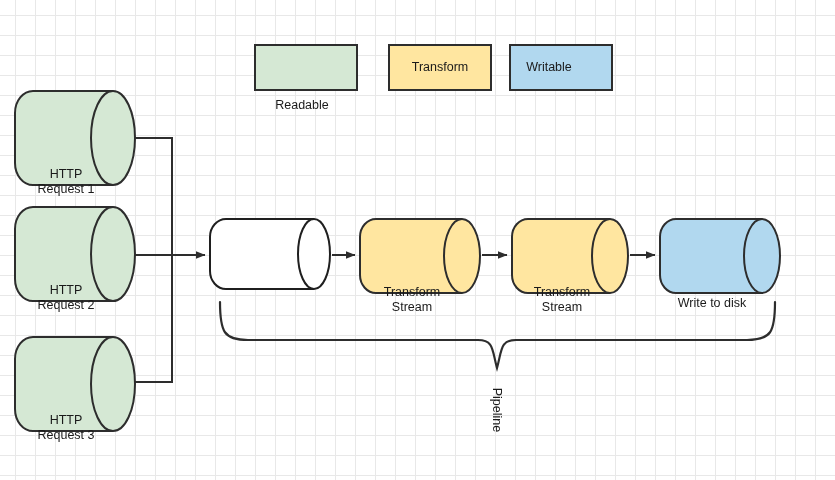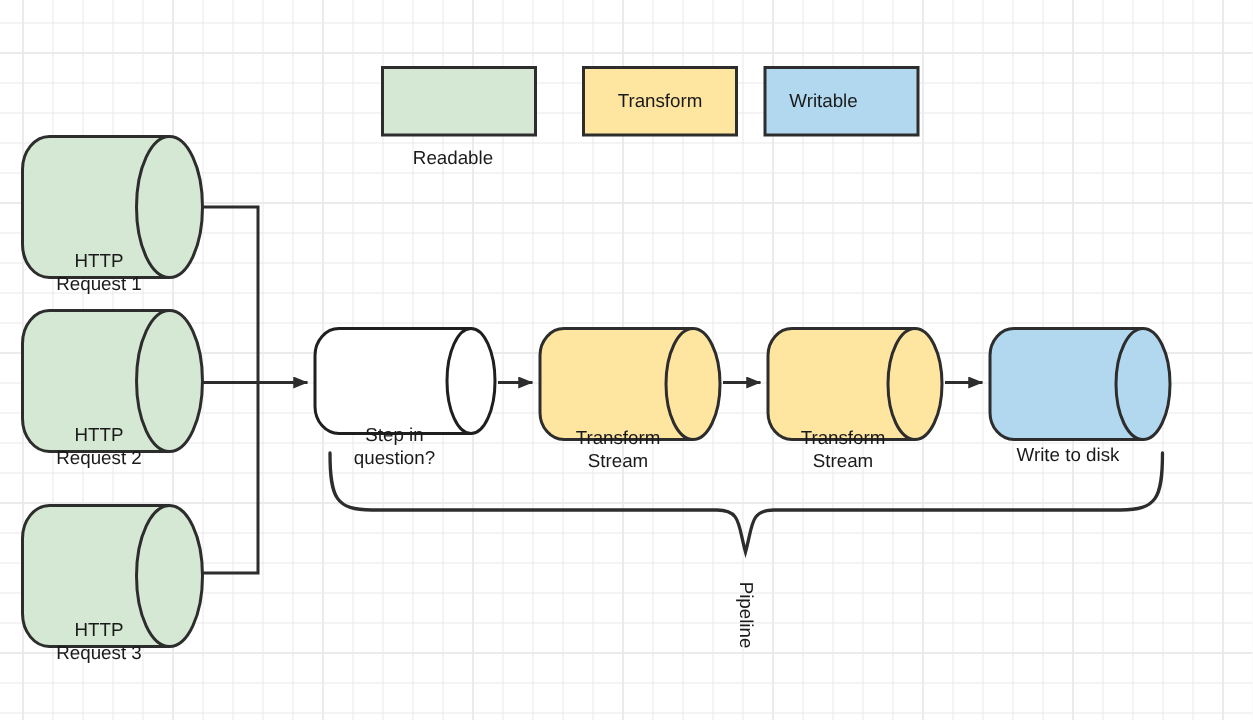"Step in" div.node-label { html: <div>Step in question?</div> -> none }
